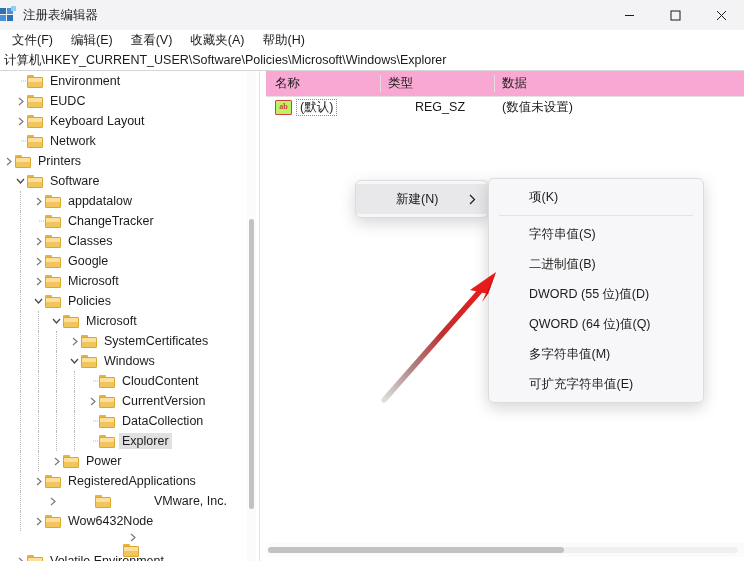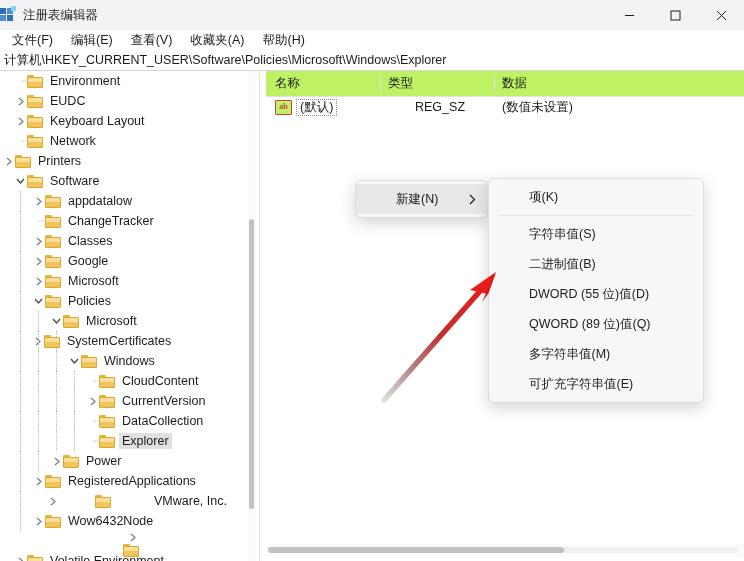"名称" .lv-head { background: #bef264 -> #f9a8d4 }
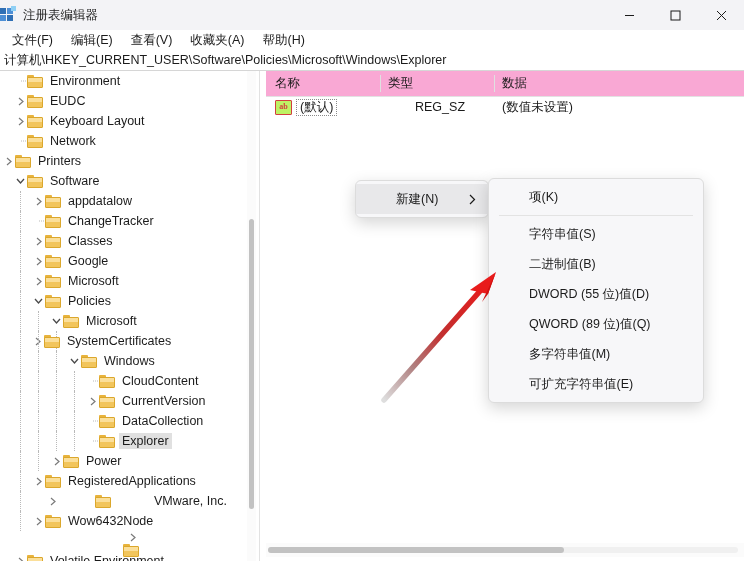"QWORD (89 位)值(Q)" span.clabel { text: 89 -> 64 }
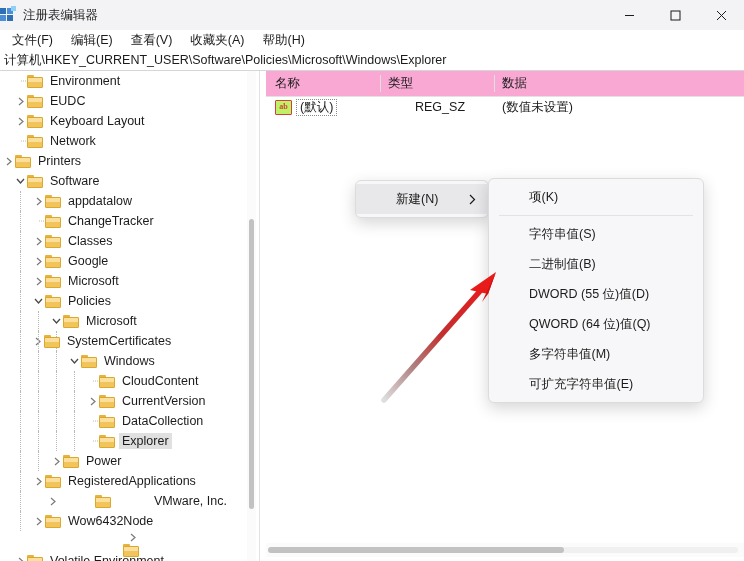"SystemCertificates" div.trow { padding-left: 31px -> 68px }
